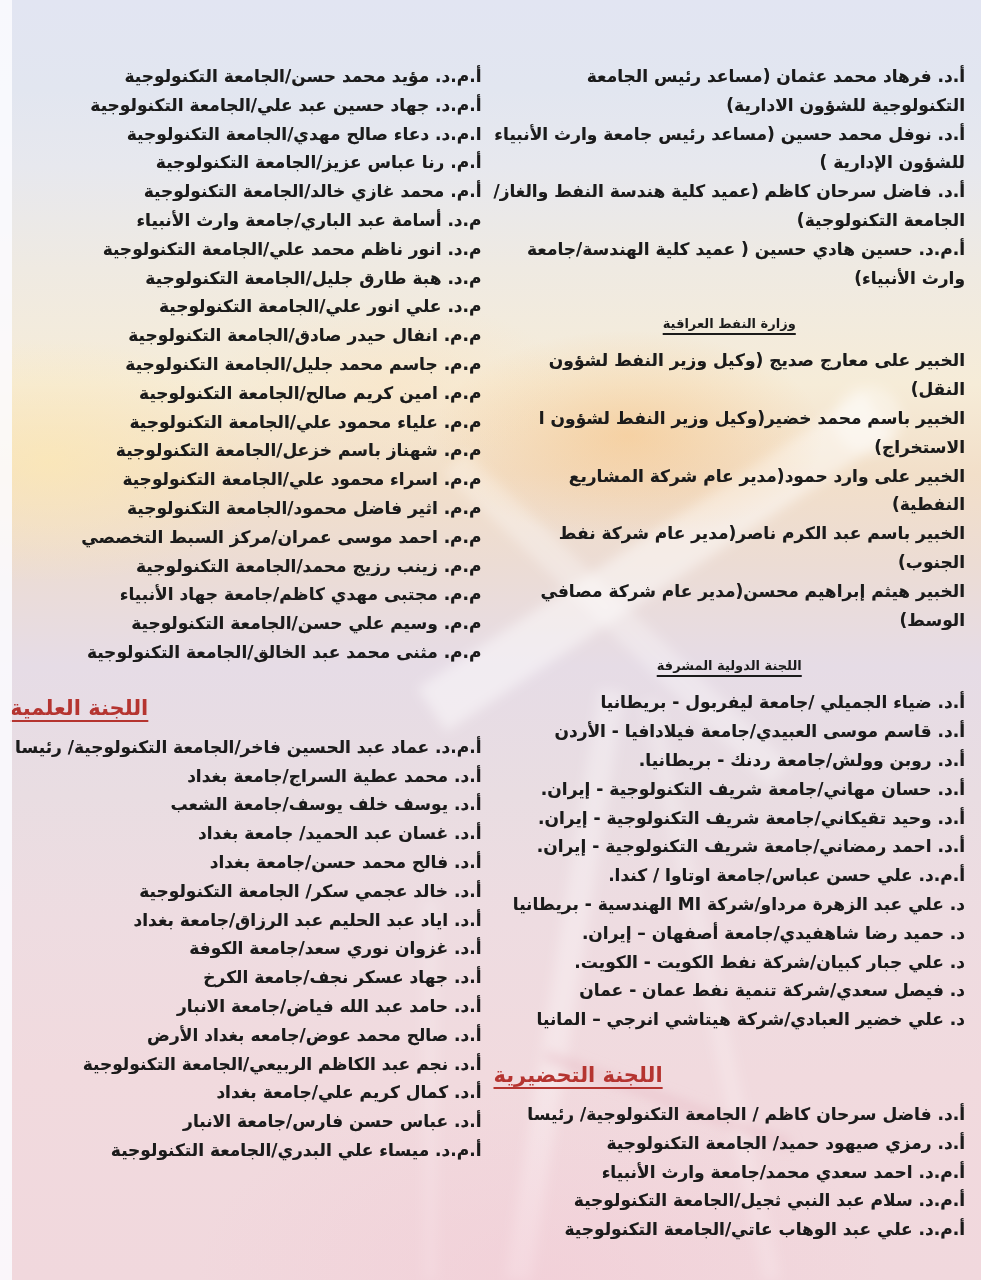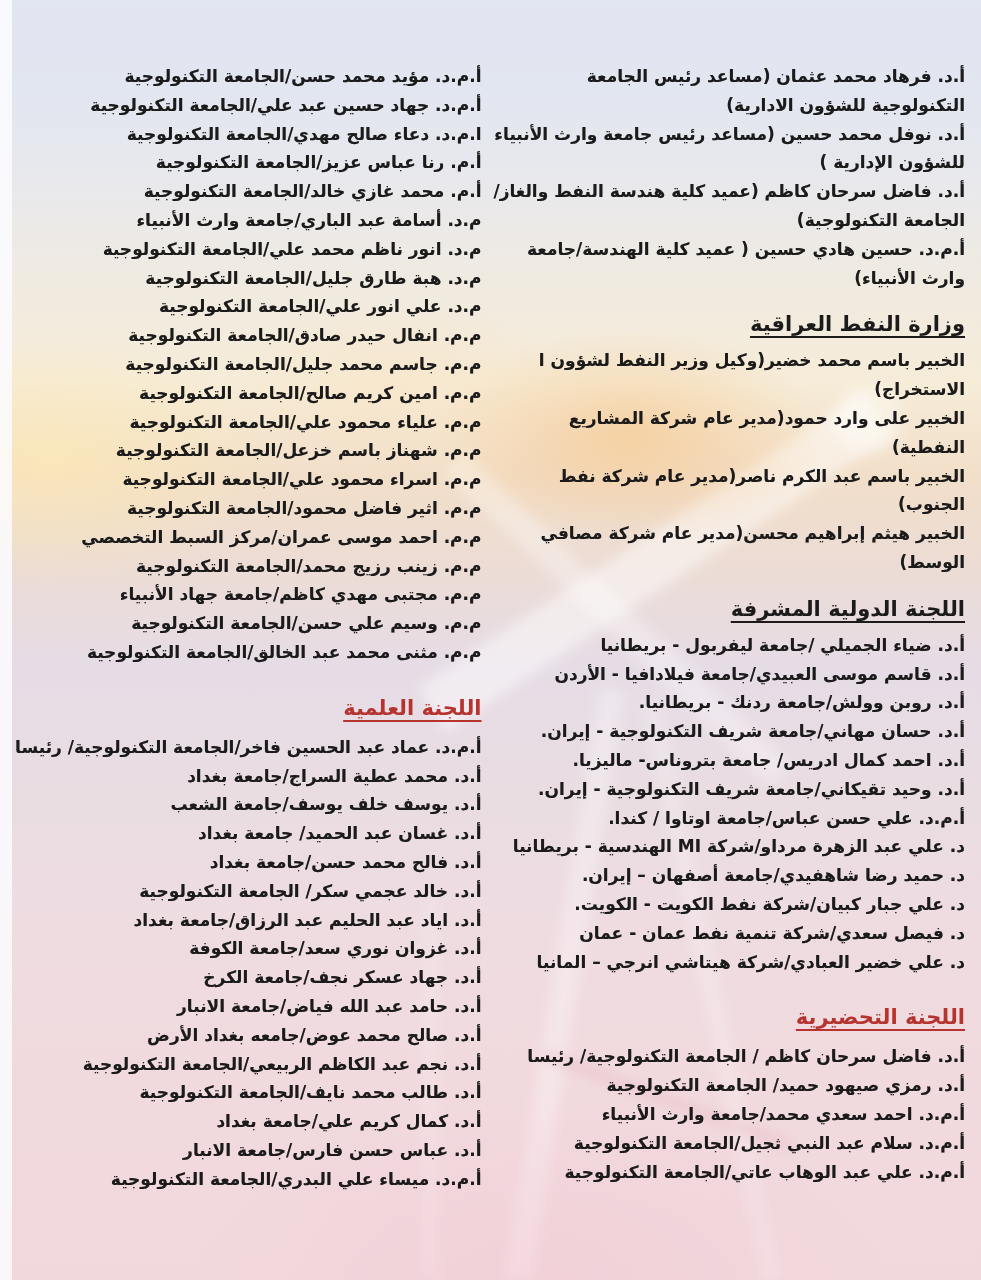"وزارة النفط العراقية" .hdr { font-size: 21px -> 13px; text-align: right -> center }
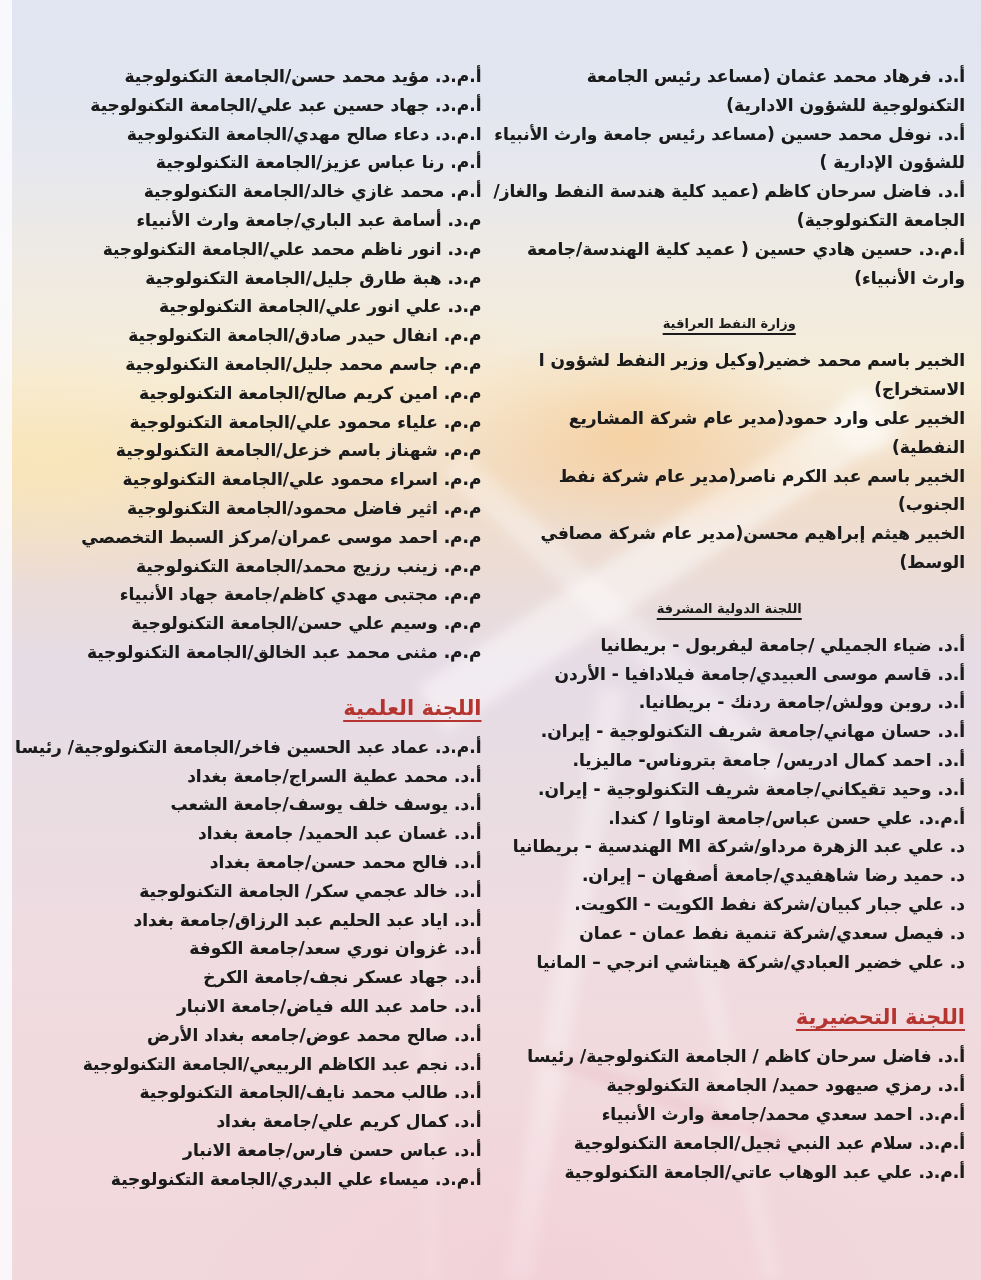"الخبير على معارج صديج (وكيل" div.entry { html: none -> <div>الخبير على معارج صديج (وكيل وزير النفط لشؤون النقل)</div> }
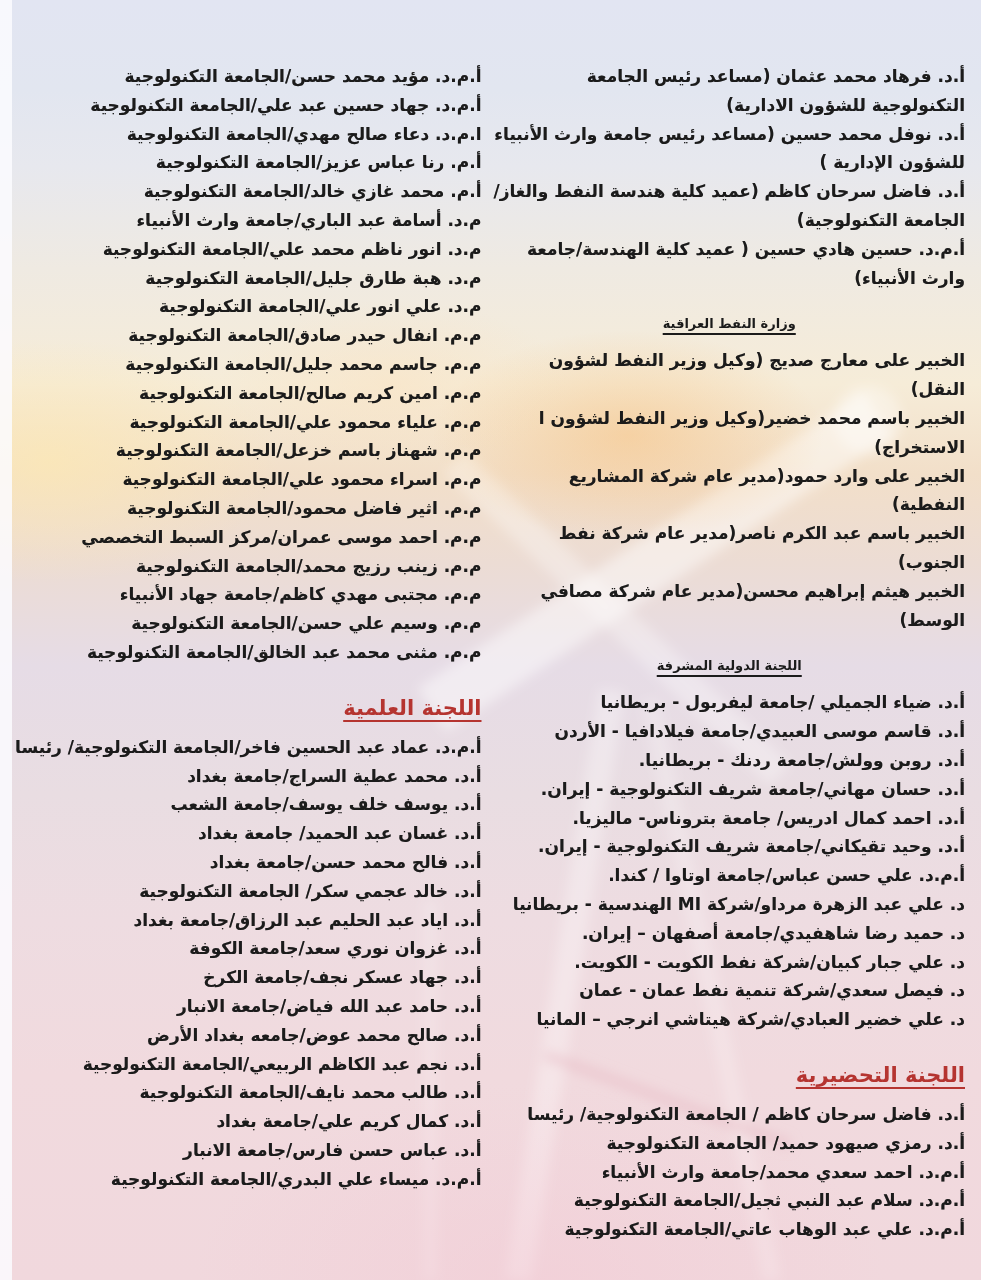"اللجنة العلمية" .hdr.red { text-align: right -> left }
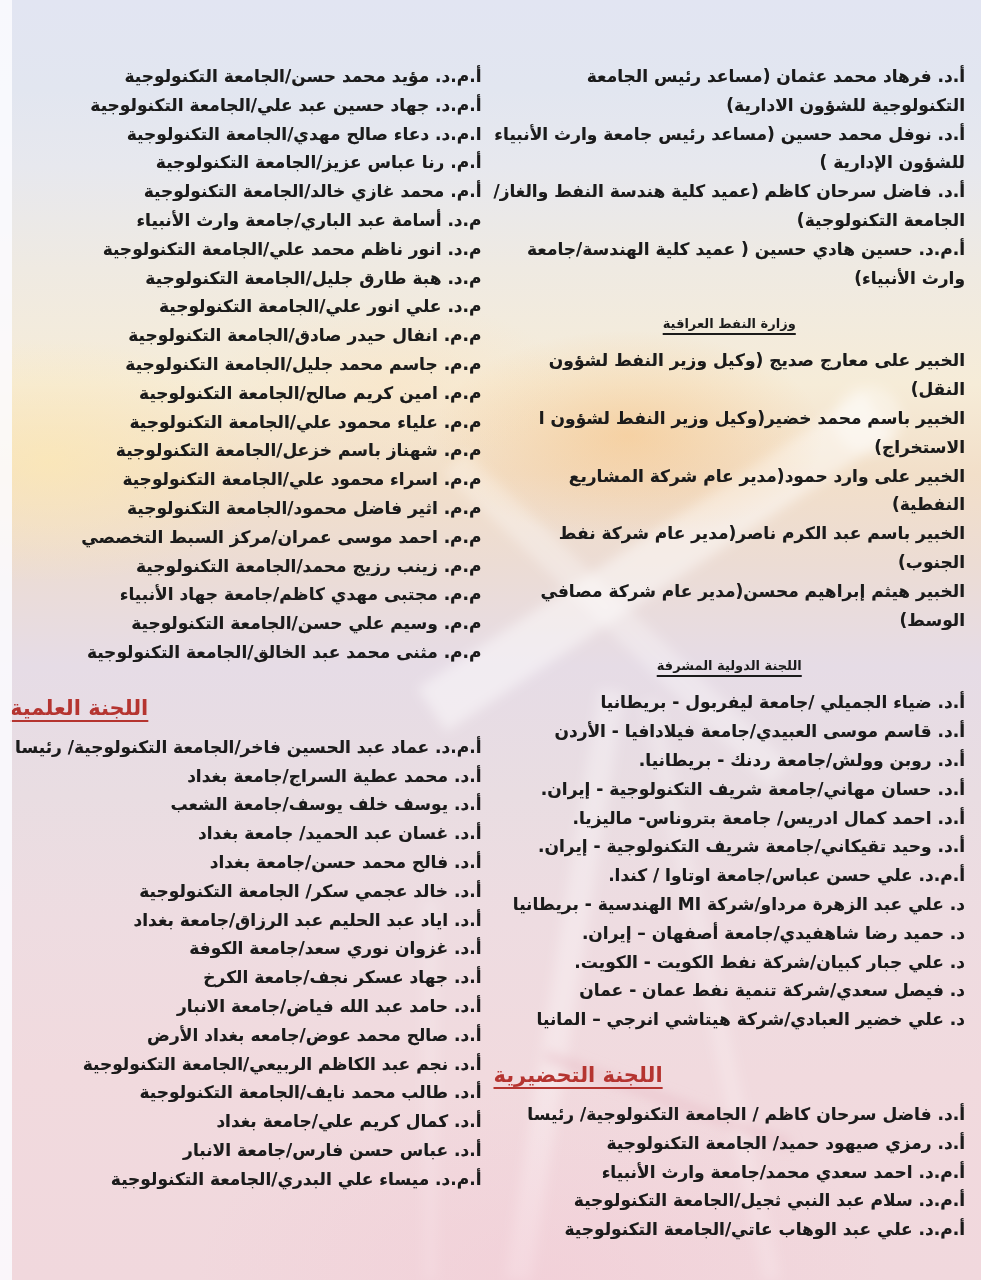"أ.د. احمد كمال ادريس/ جامعة" div.entry { html: <div>أ.د. احمد كمال ادريس/ جامعة بتروناس- ماليزيا.</div> -> none }
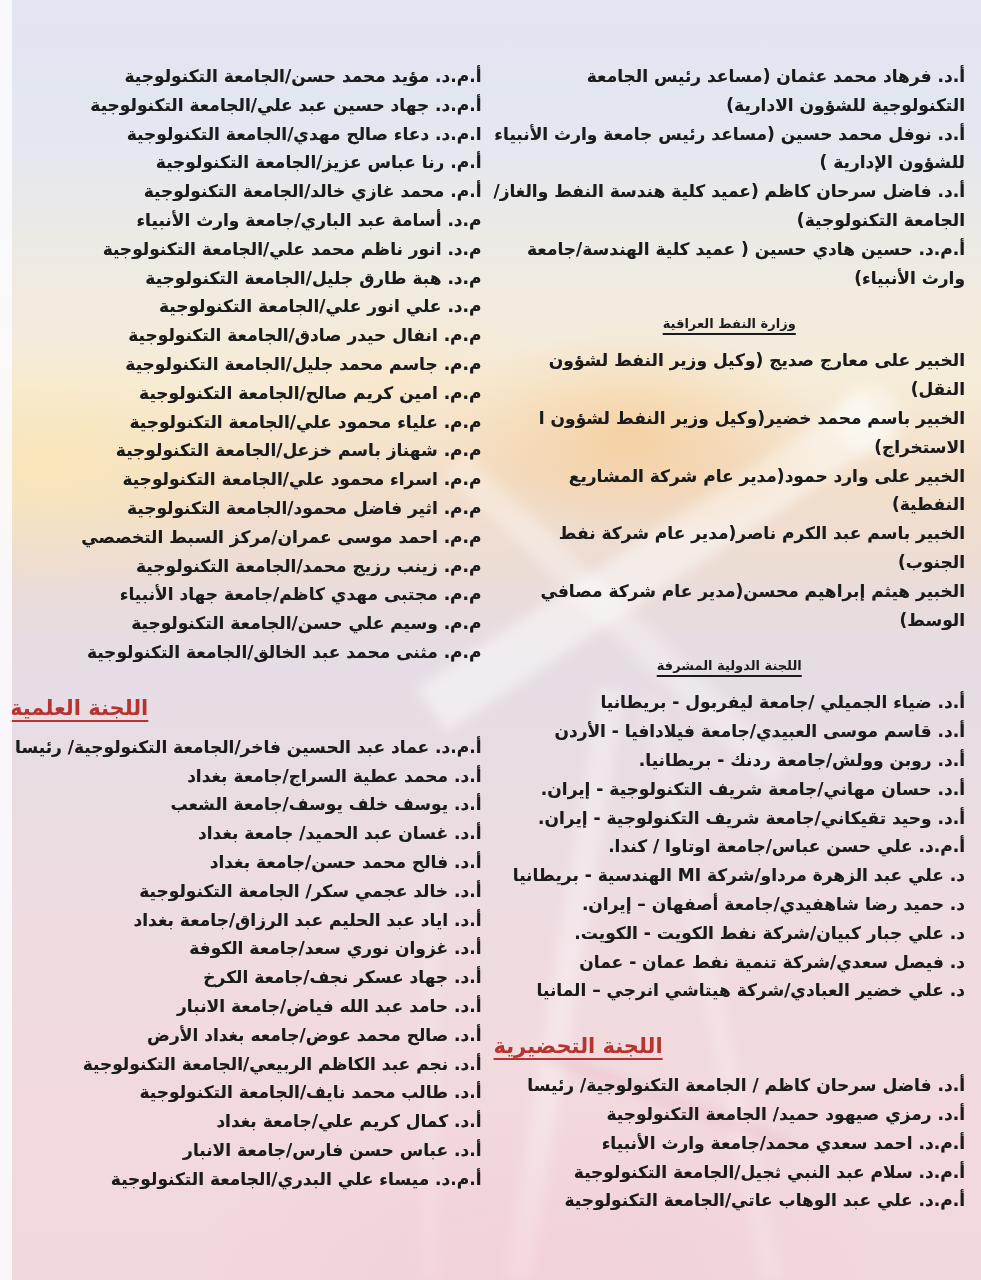"أ.د. احمد رمضاني/جامعة شريف التكنولوجية" div.entry { html: none -> <div>أ.د. احمد رمضاني/جامعة شريف التكنولوجية - إيران.</div> }
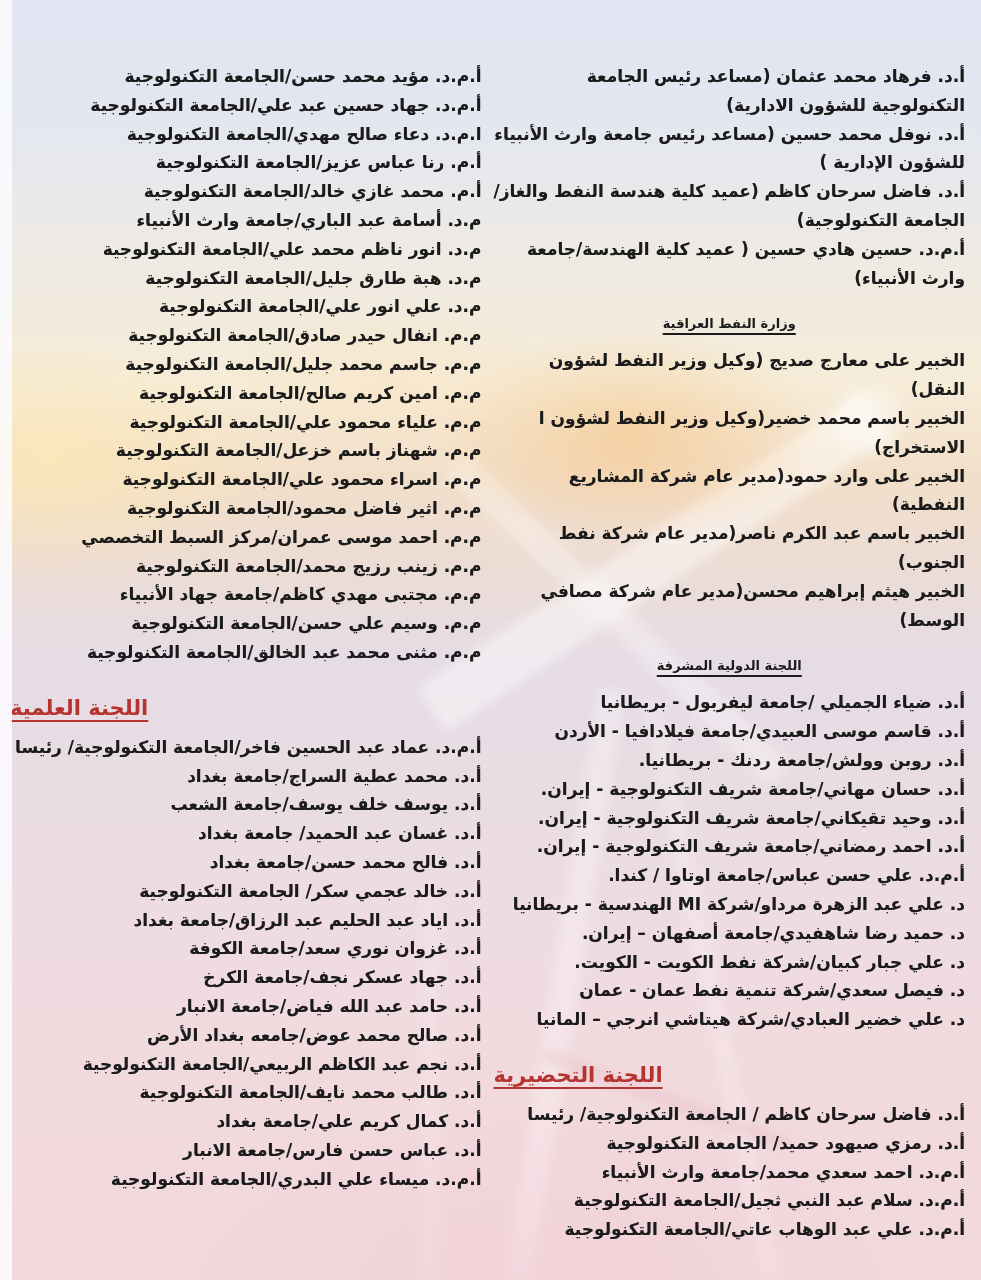"أ.د. طالب محمد نايف/الجامعة التكنولوجية" div.entry { html: <div>أ.د. طالب محمد نايف/الجامعة التكنولوجية</div> -> none }
